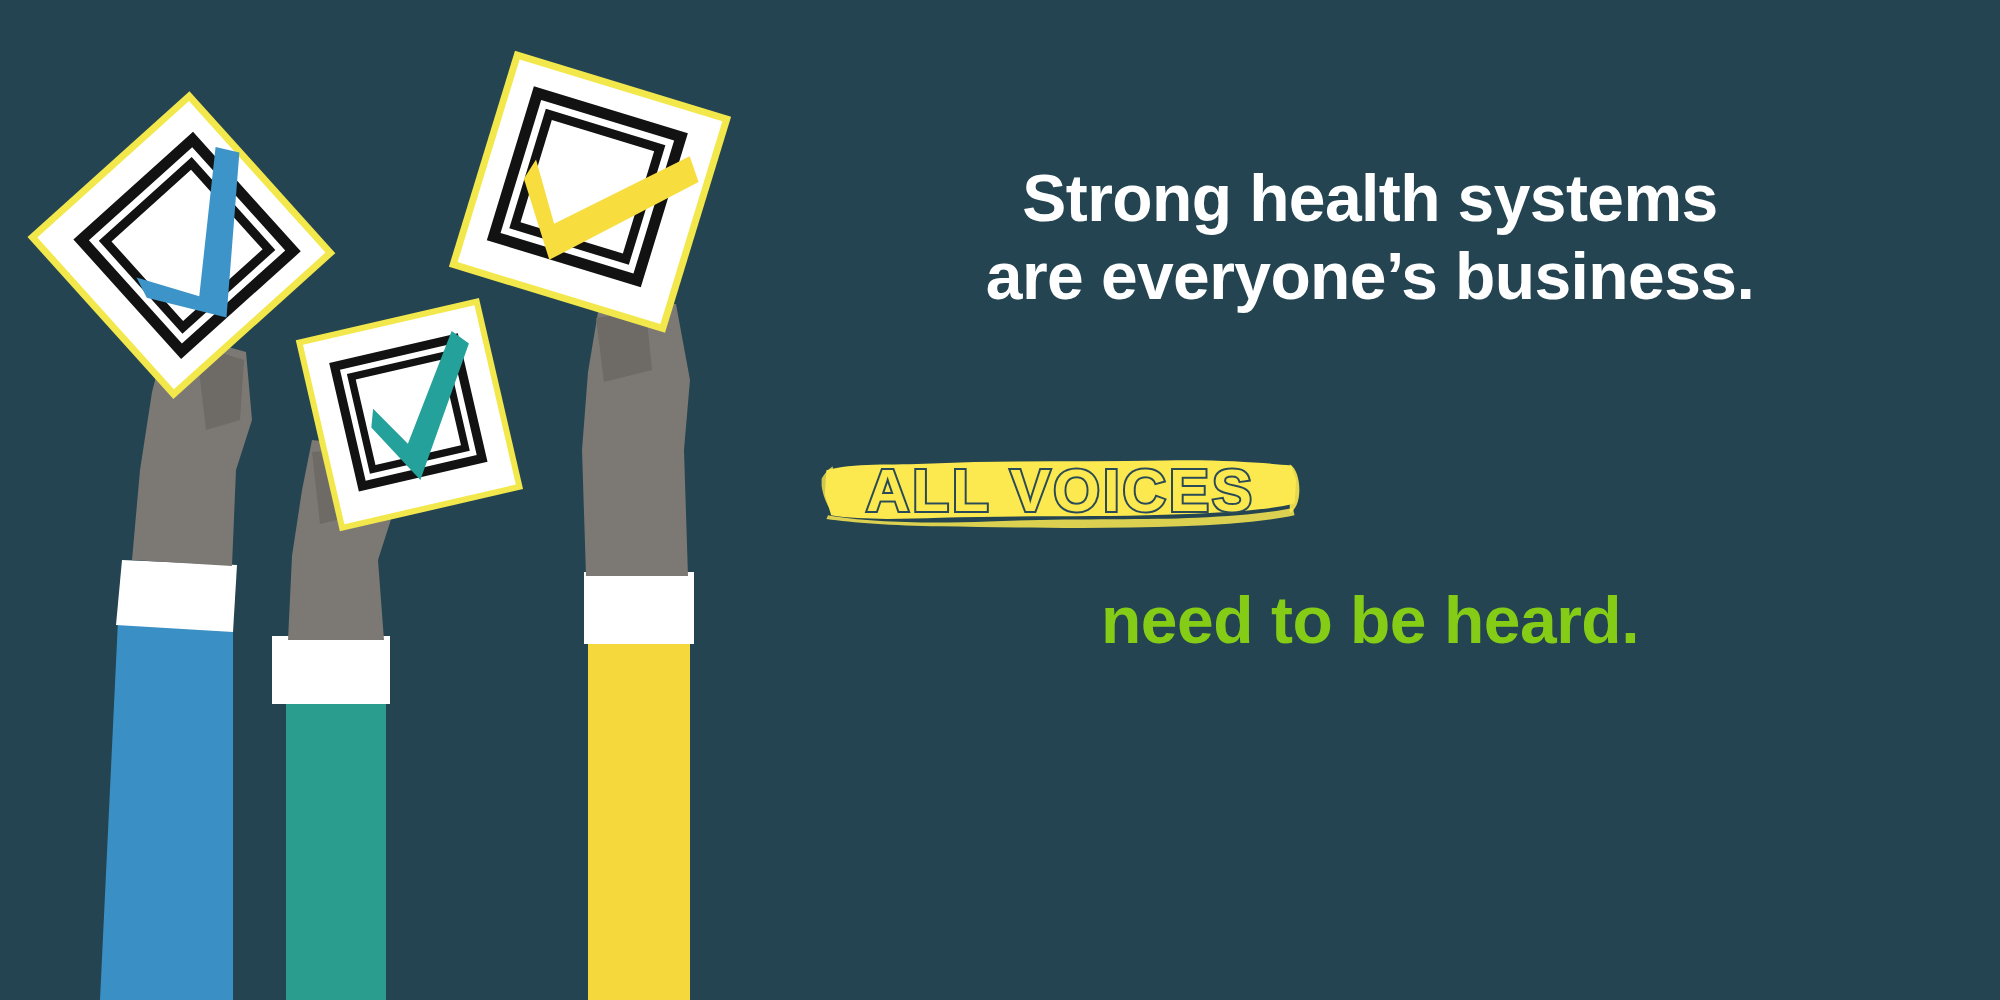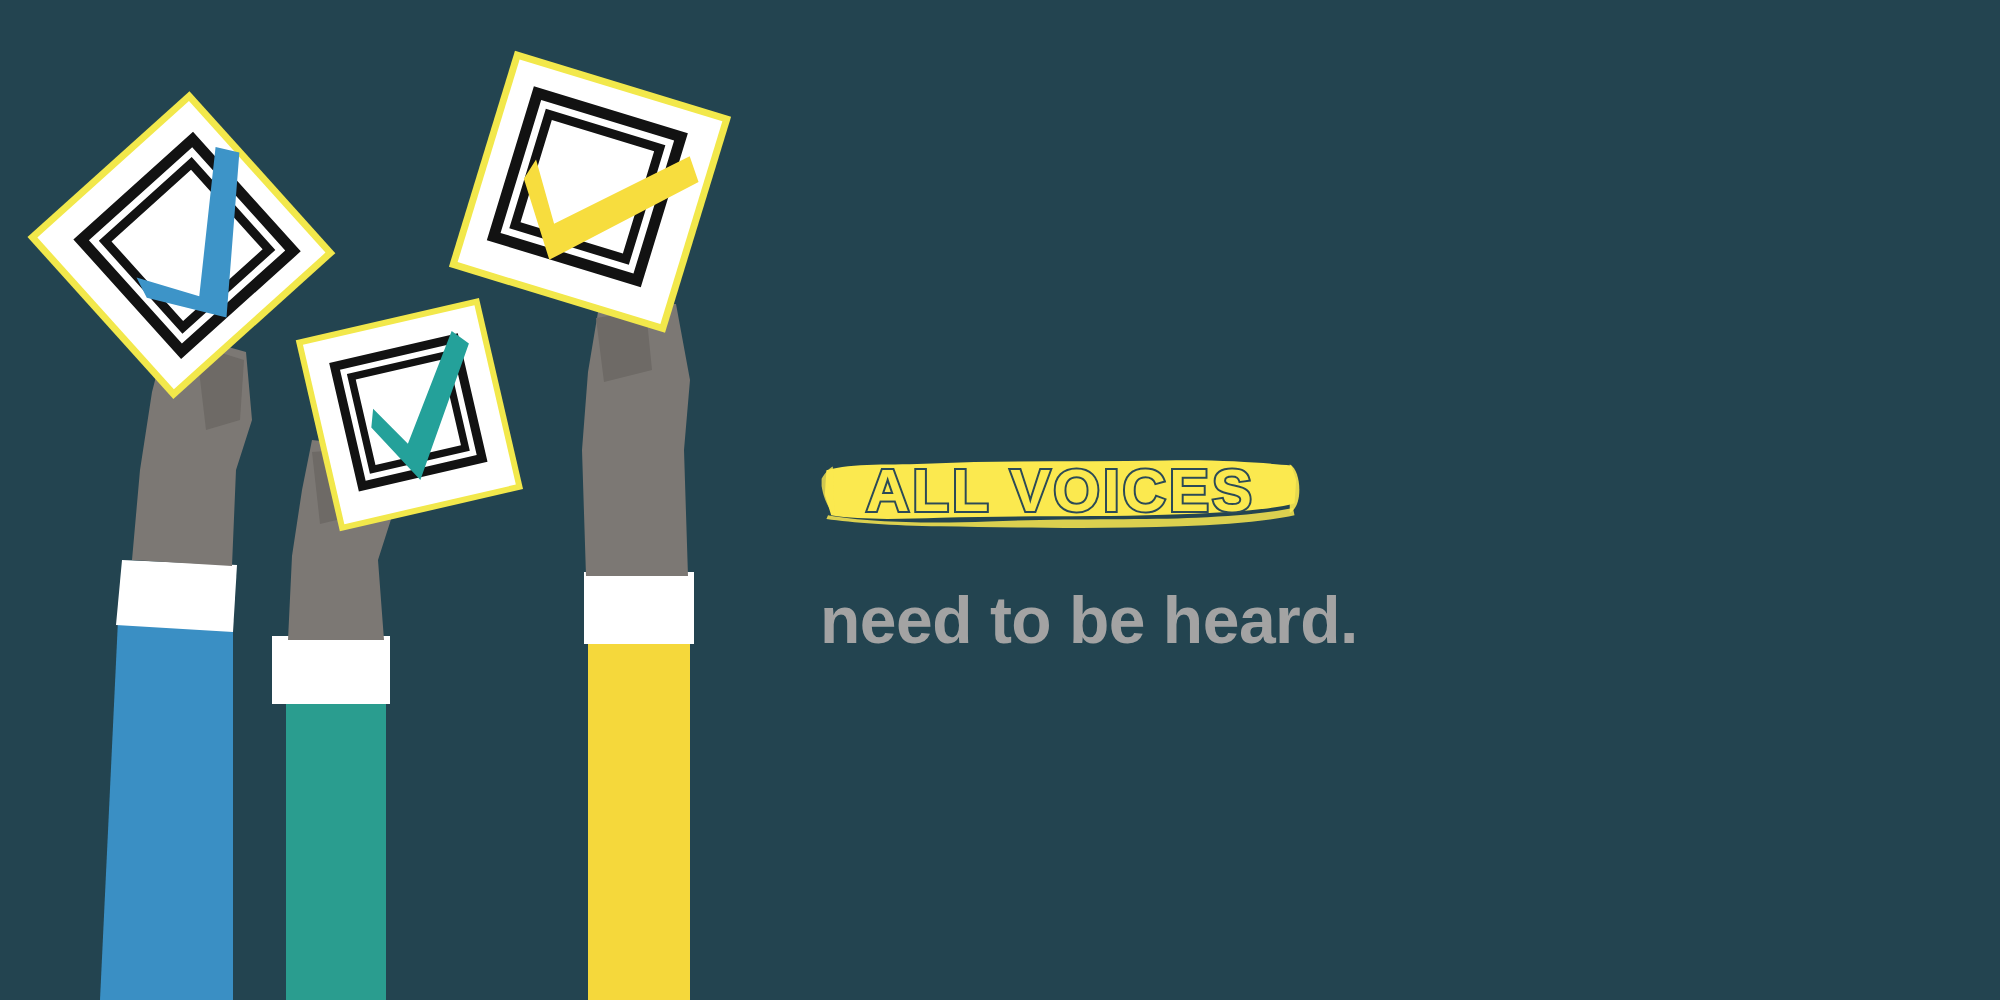"Strong health systems" div.headline { html: none -> <div> <span>Strong health systems</span> <span>are everyone’s business.</span> </div> }
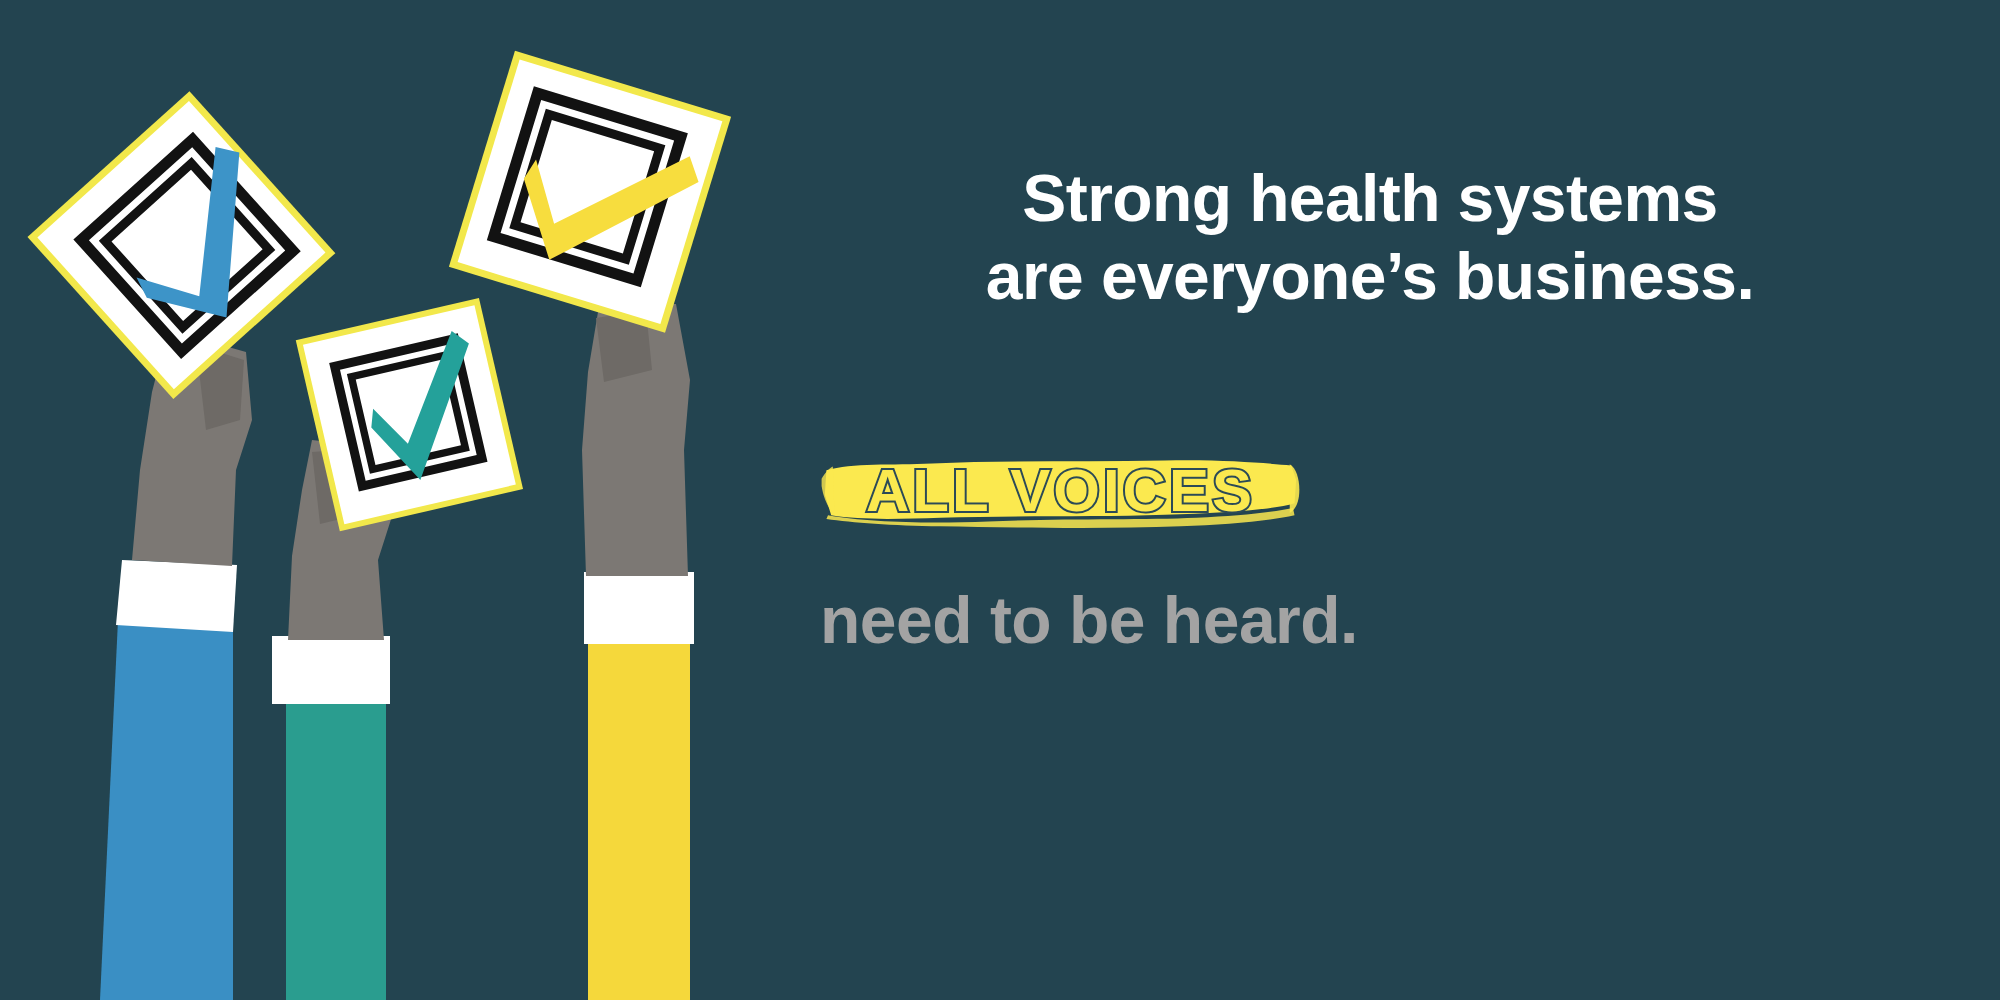"need to be heard." .subline { color: #a3a3a3 -> #84cc16; text-align: none -> center }
